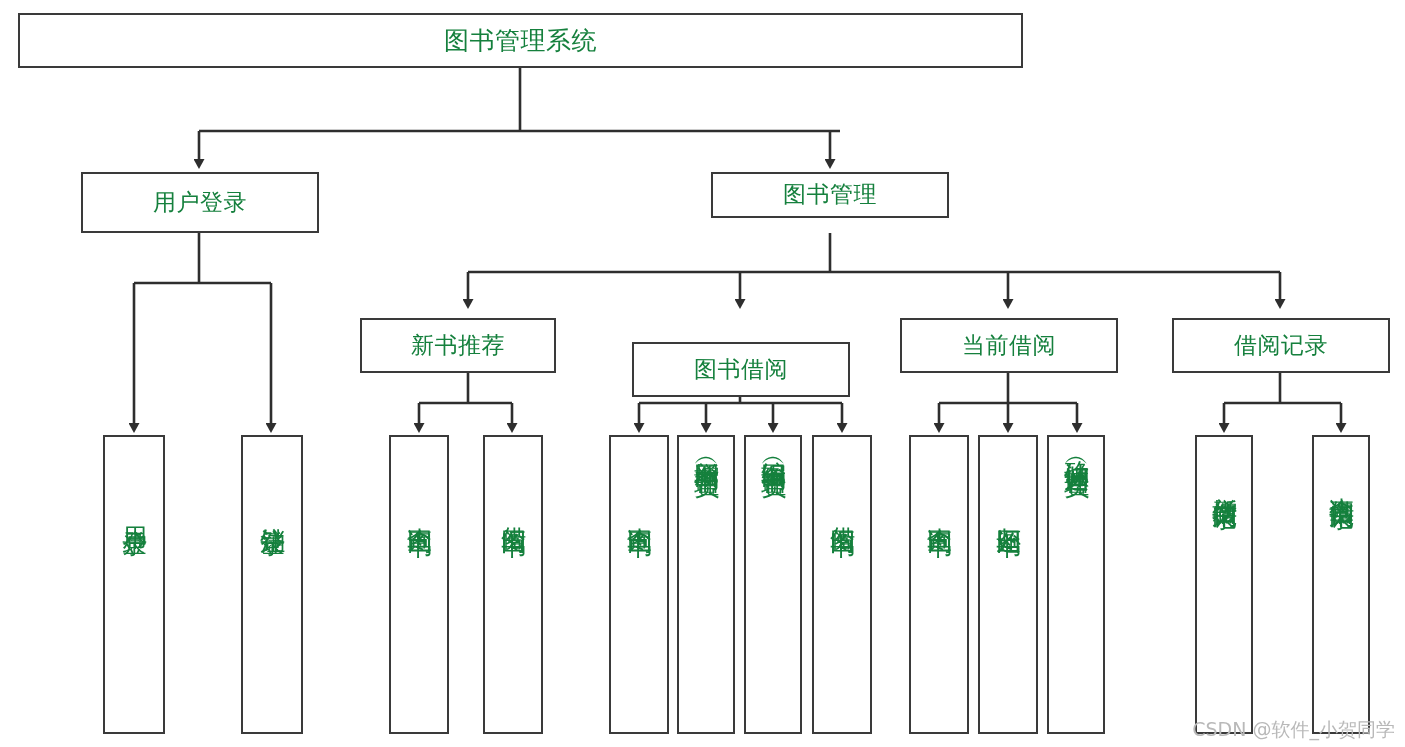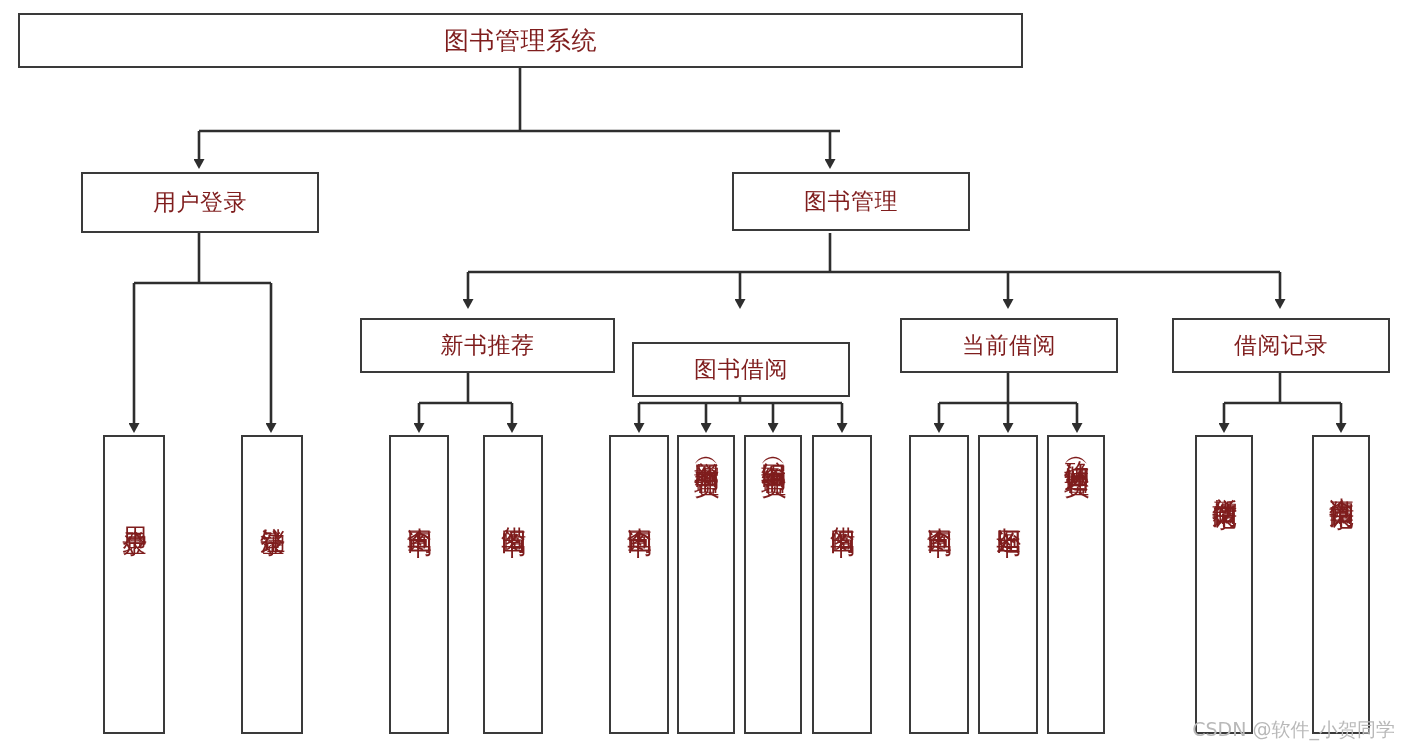"图书管理系统" .node .label { color: #7f1d1d -> #15803d }
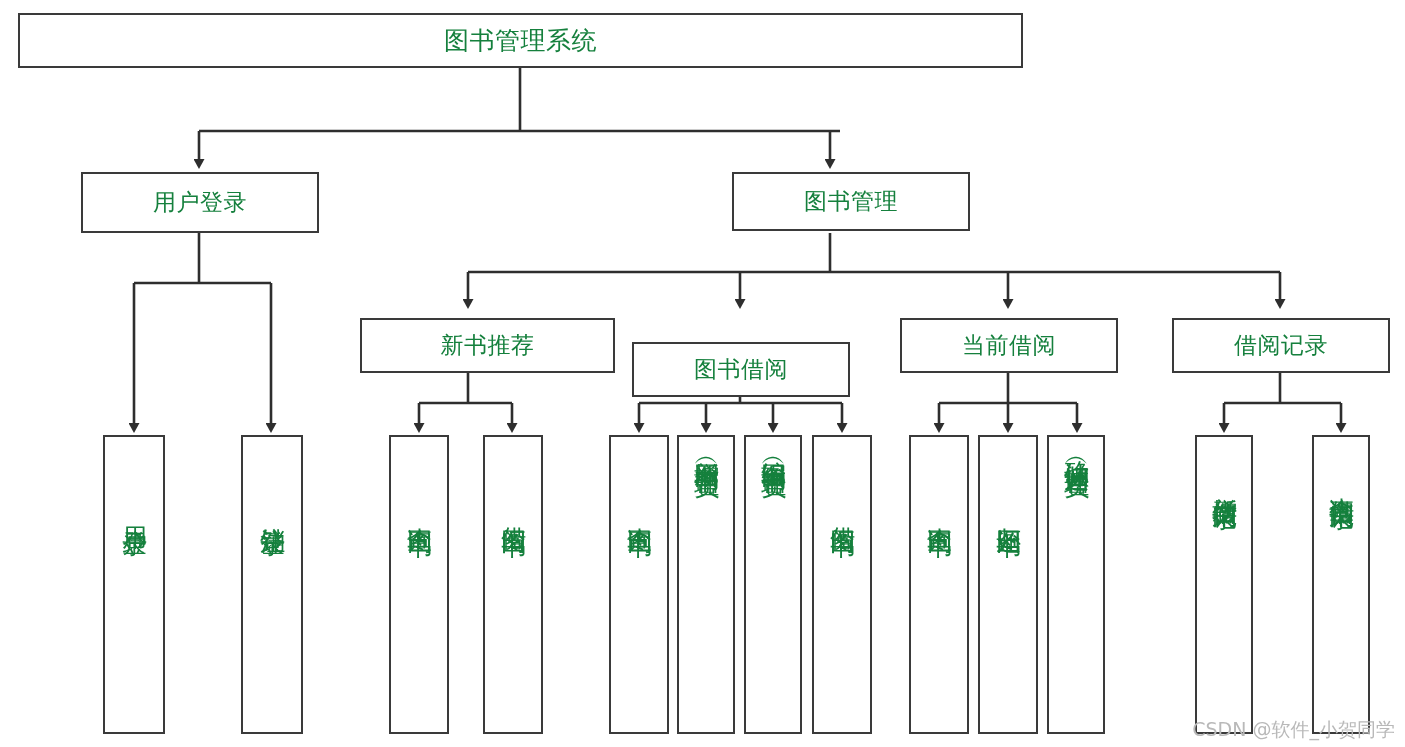"图书管理" div.node { height: 59px -> 46px; left: 732px -> 711px }
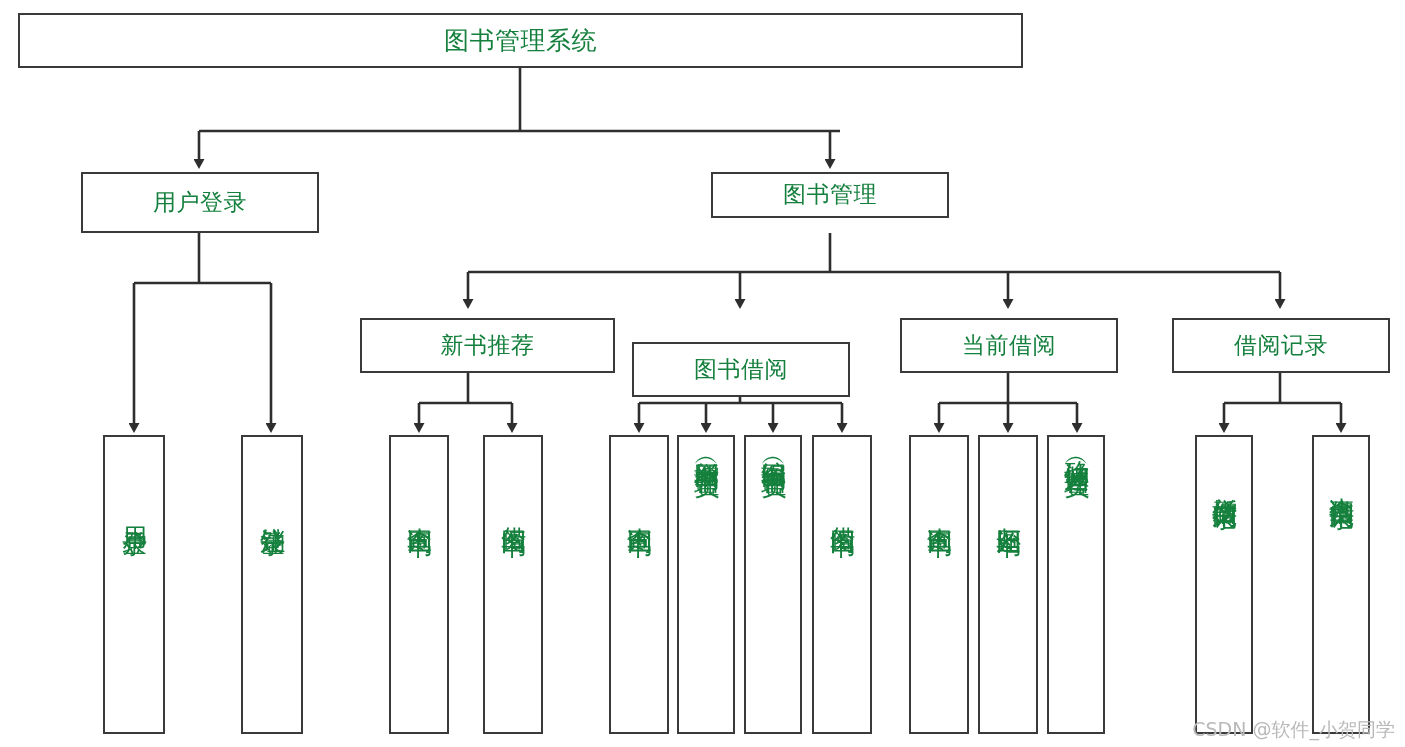"新书推荐" div.node { width: 255px -> 196px }
